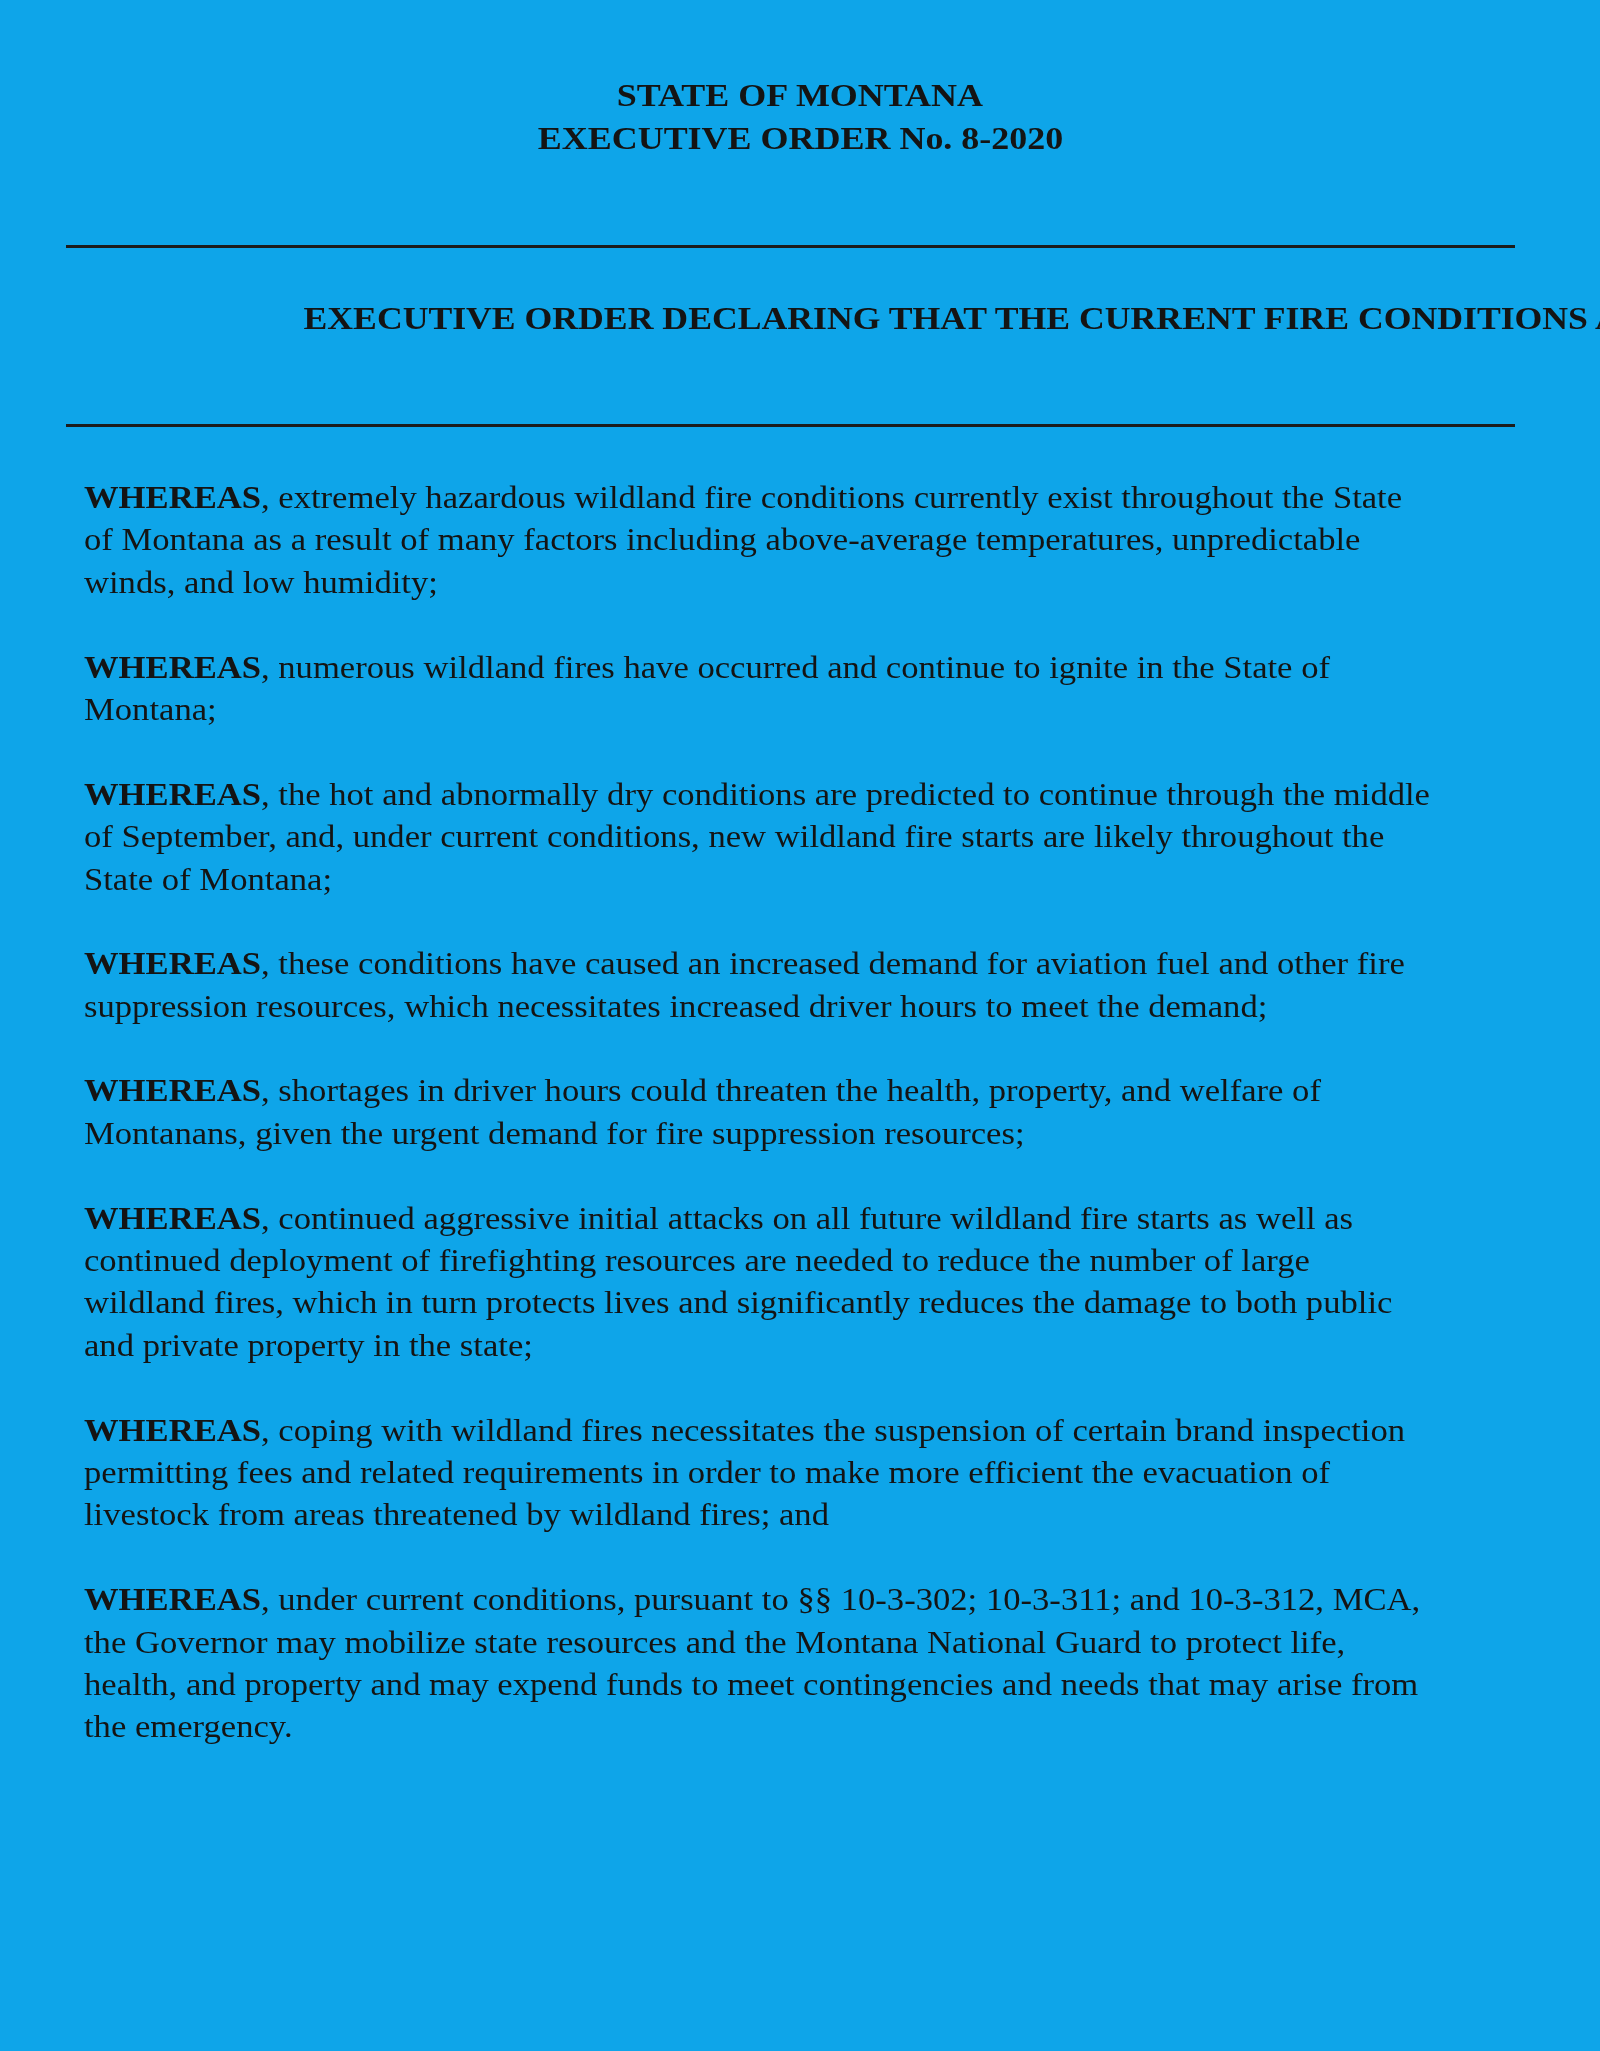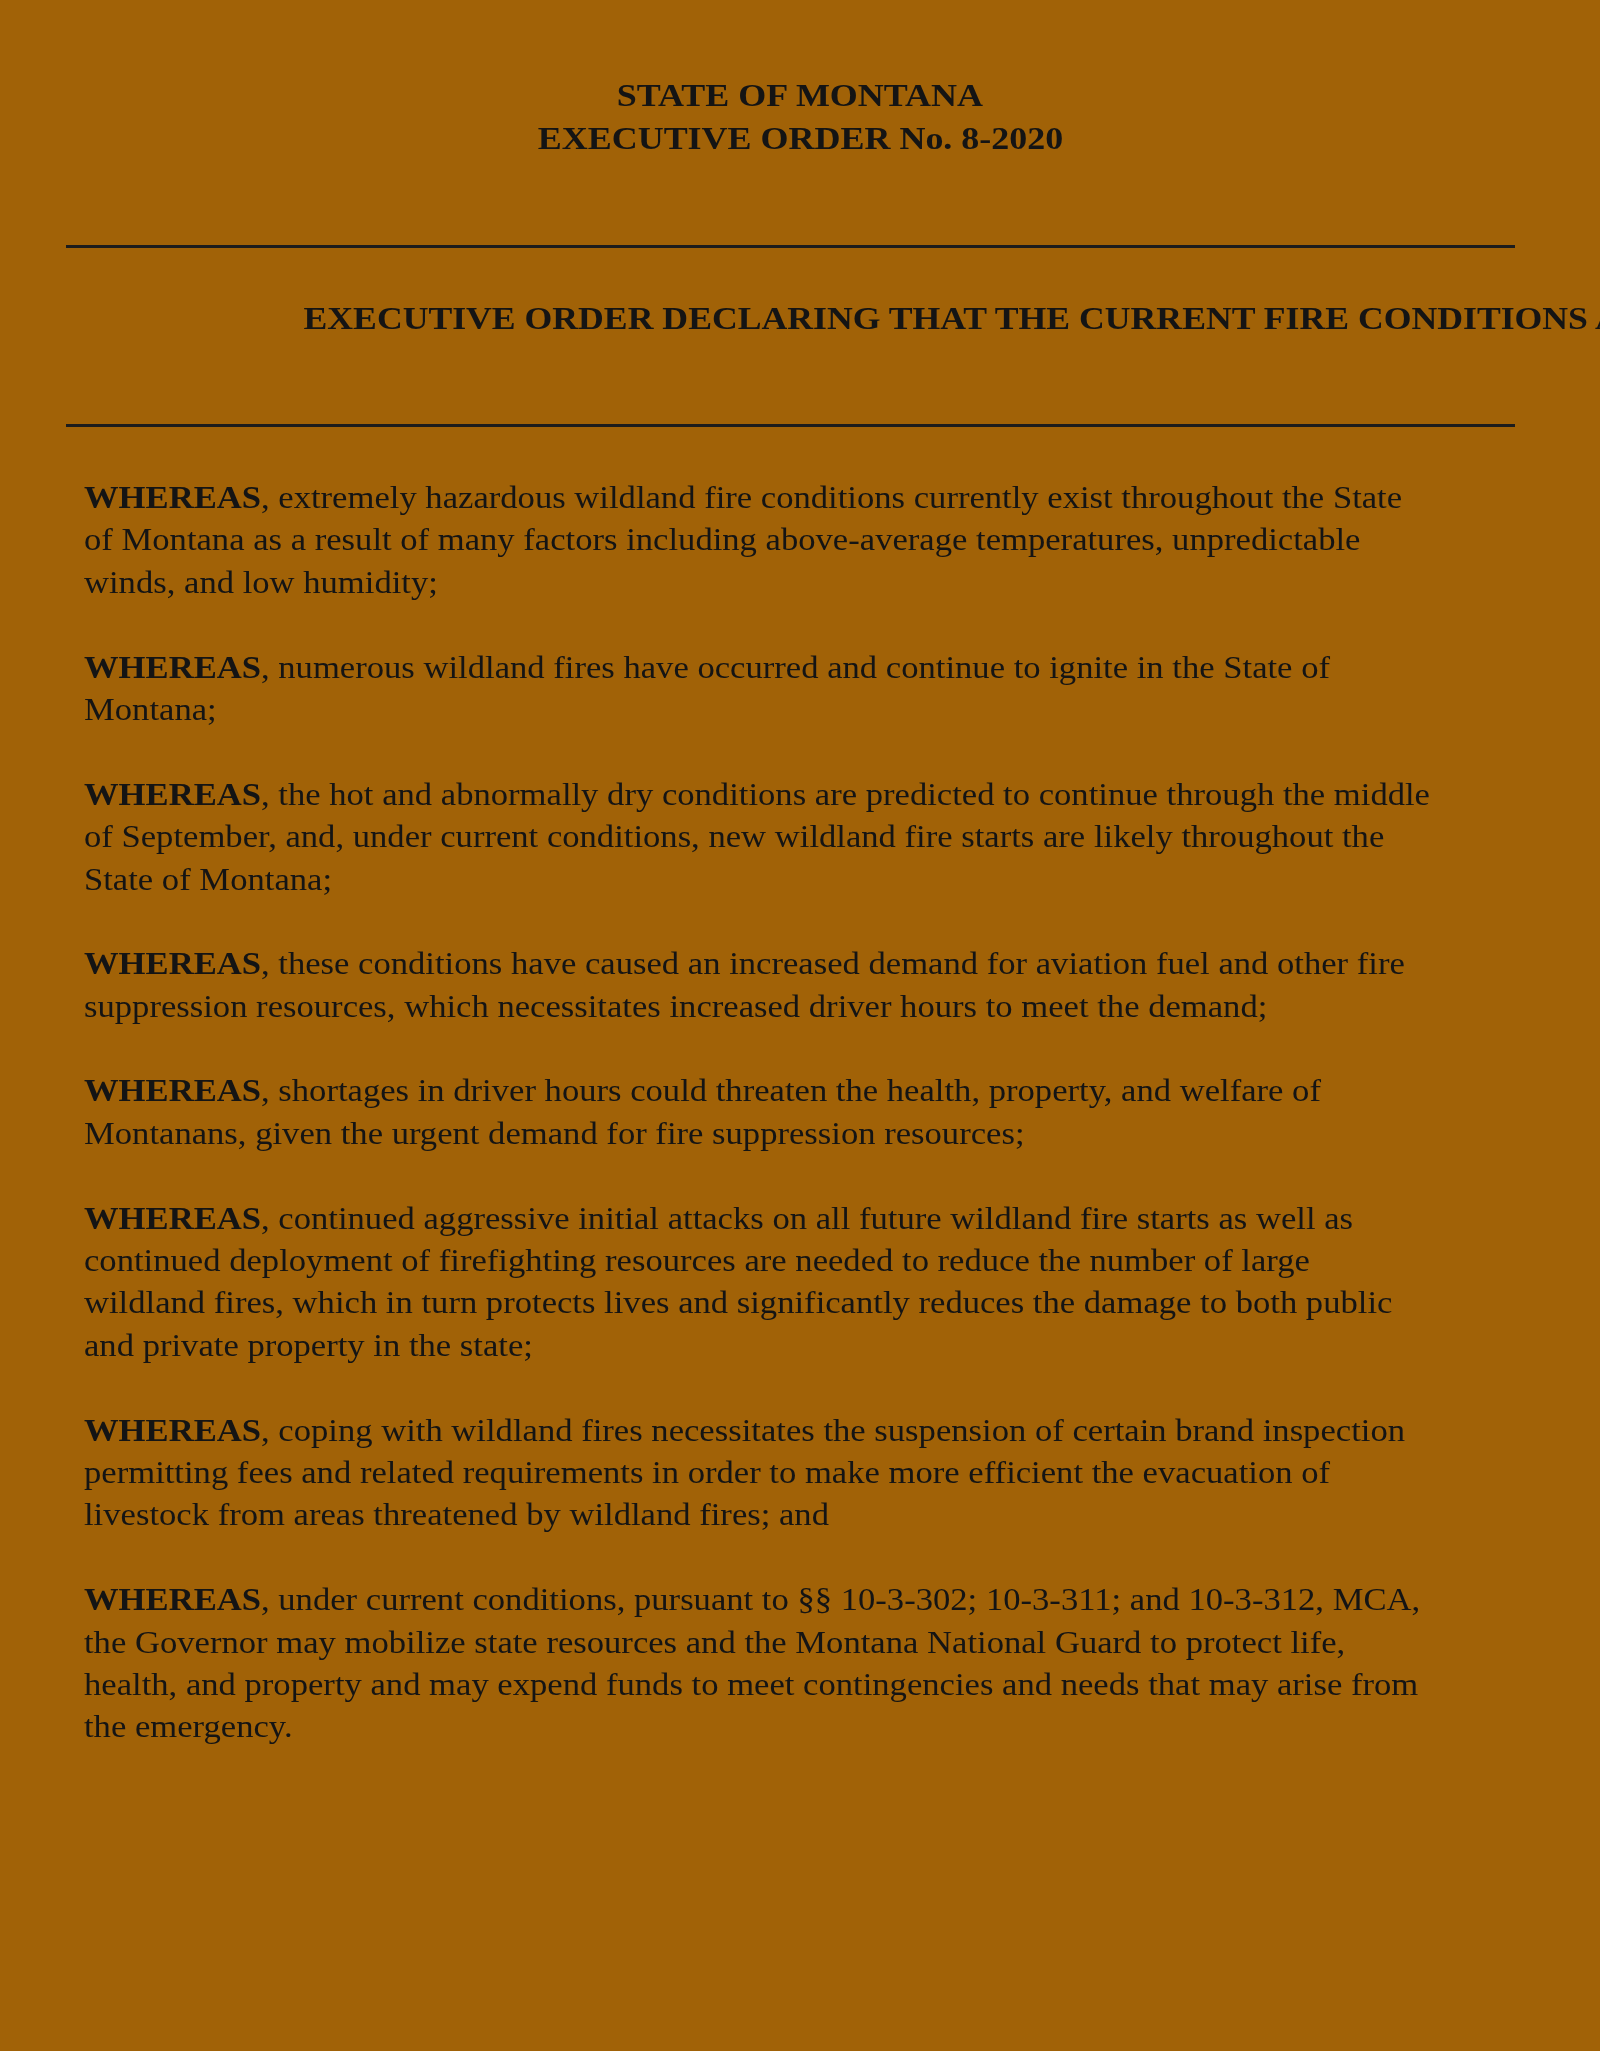"STATE OF MONTANA" .page { background: #a16207 -> #0ea5e9 }
